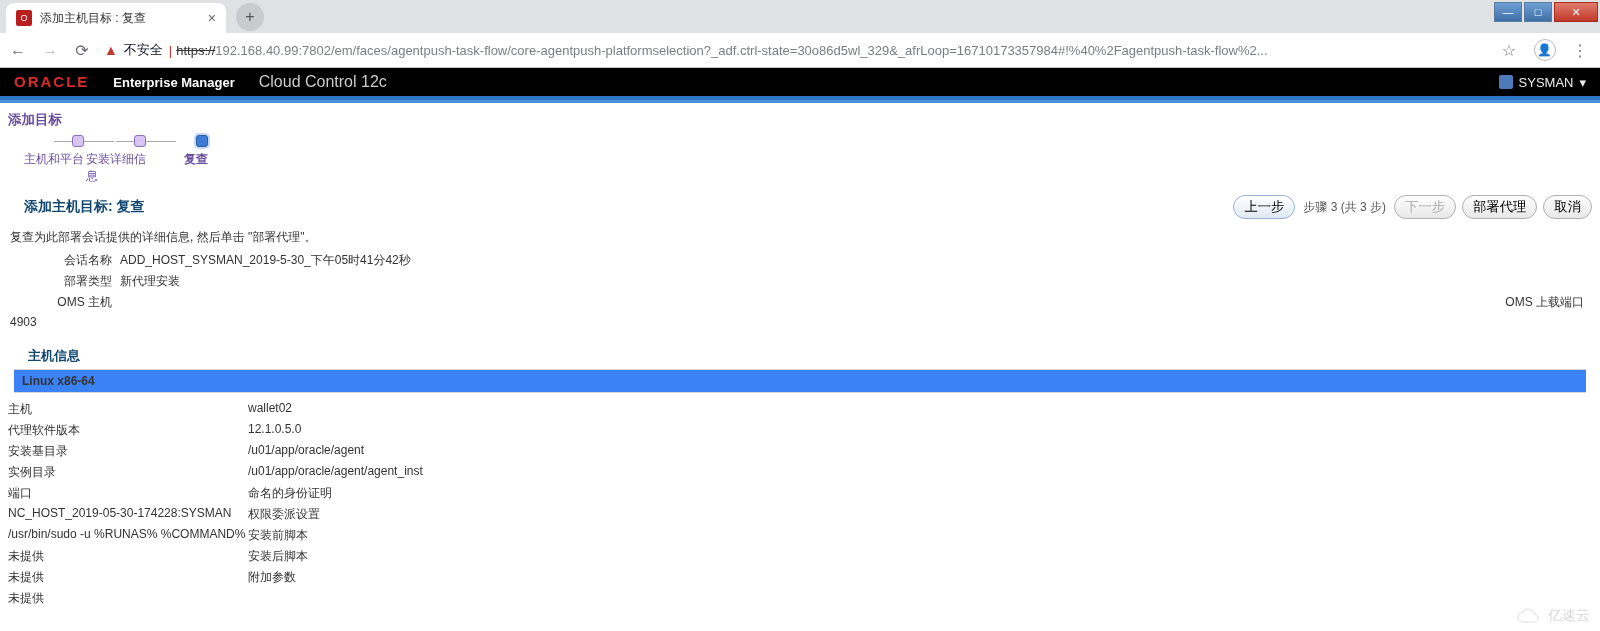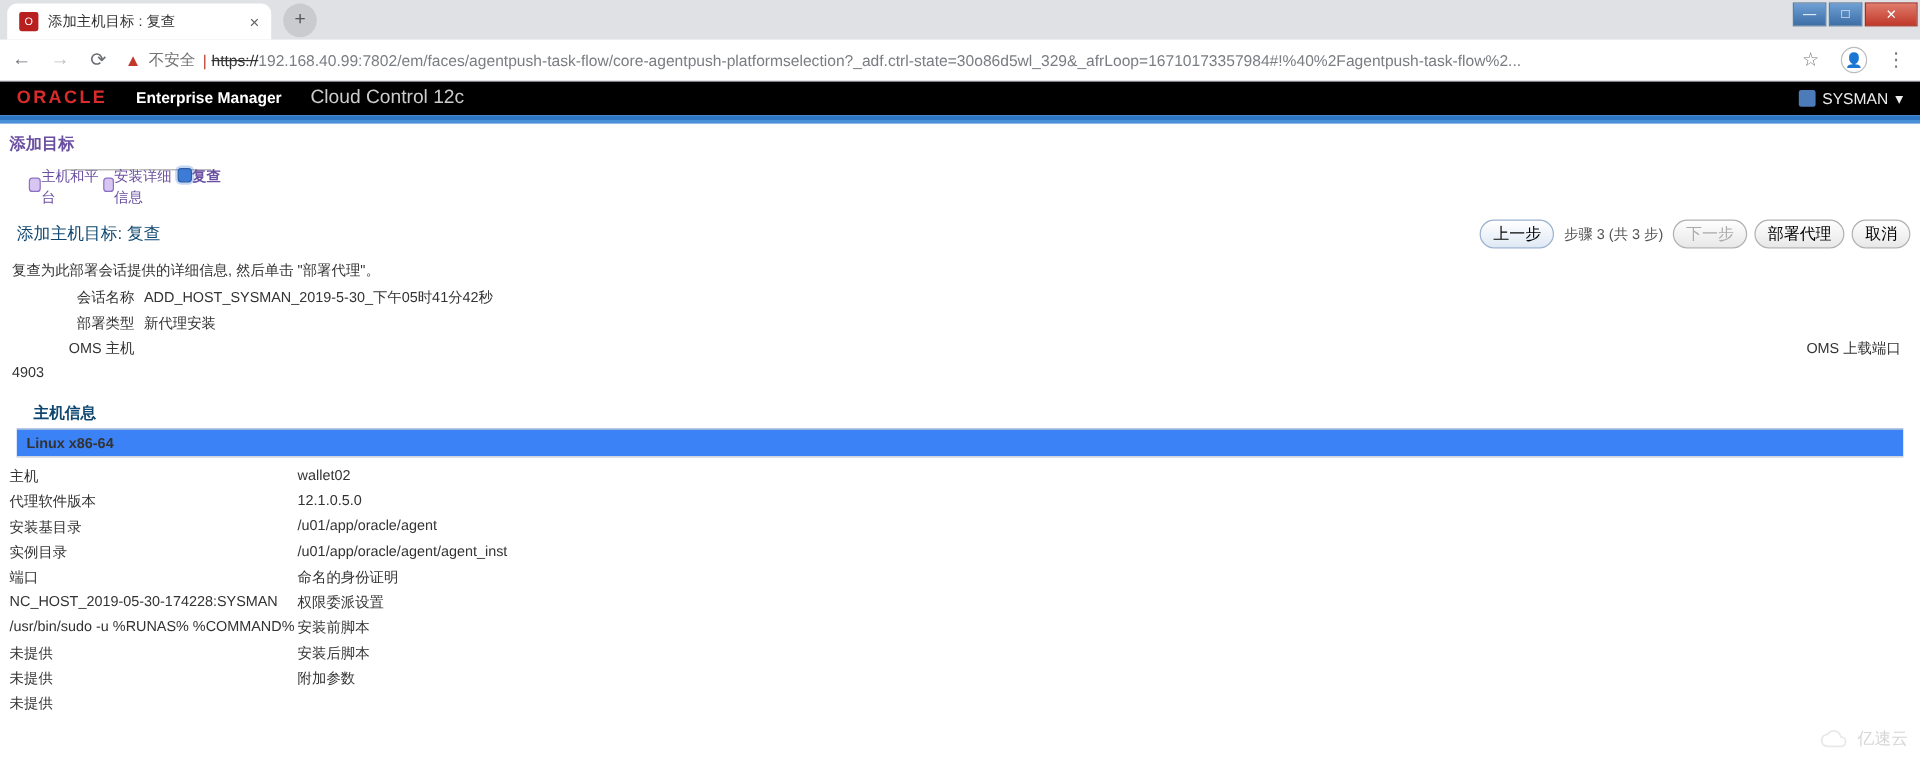"不安全" .url-insecure { color: #737373 -> #0f172a }
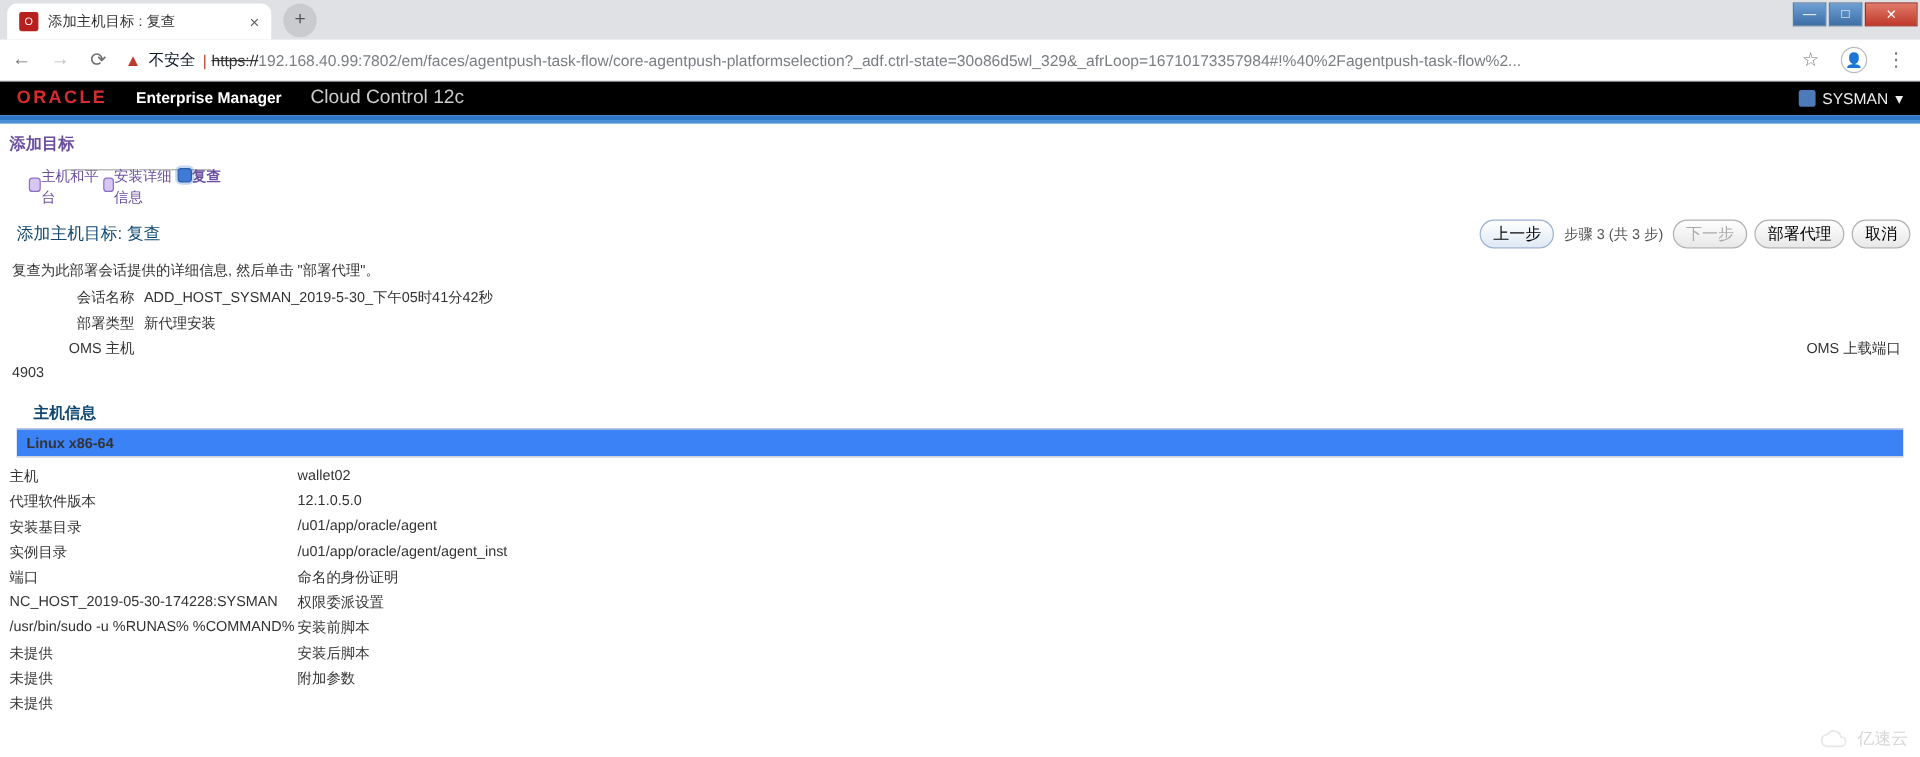"主机和平台" .train-step { align-items: center -> flex-end; flex-direction: row -> column }
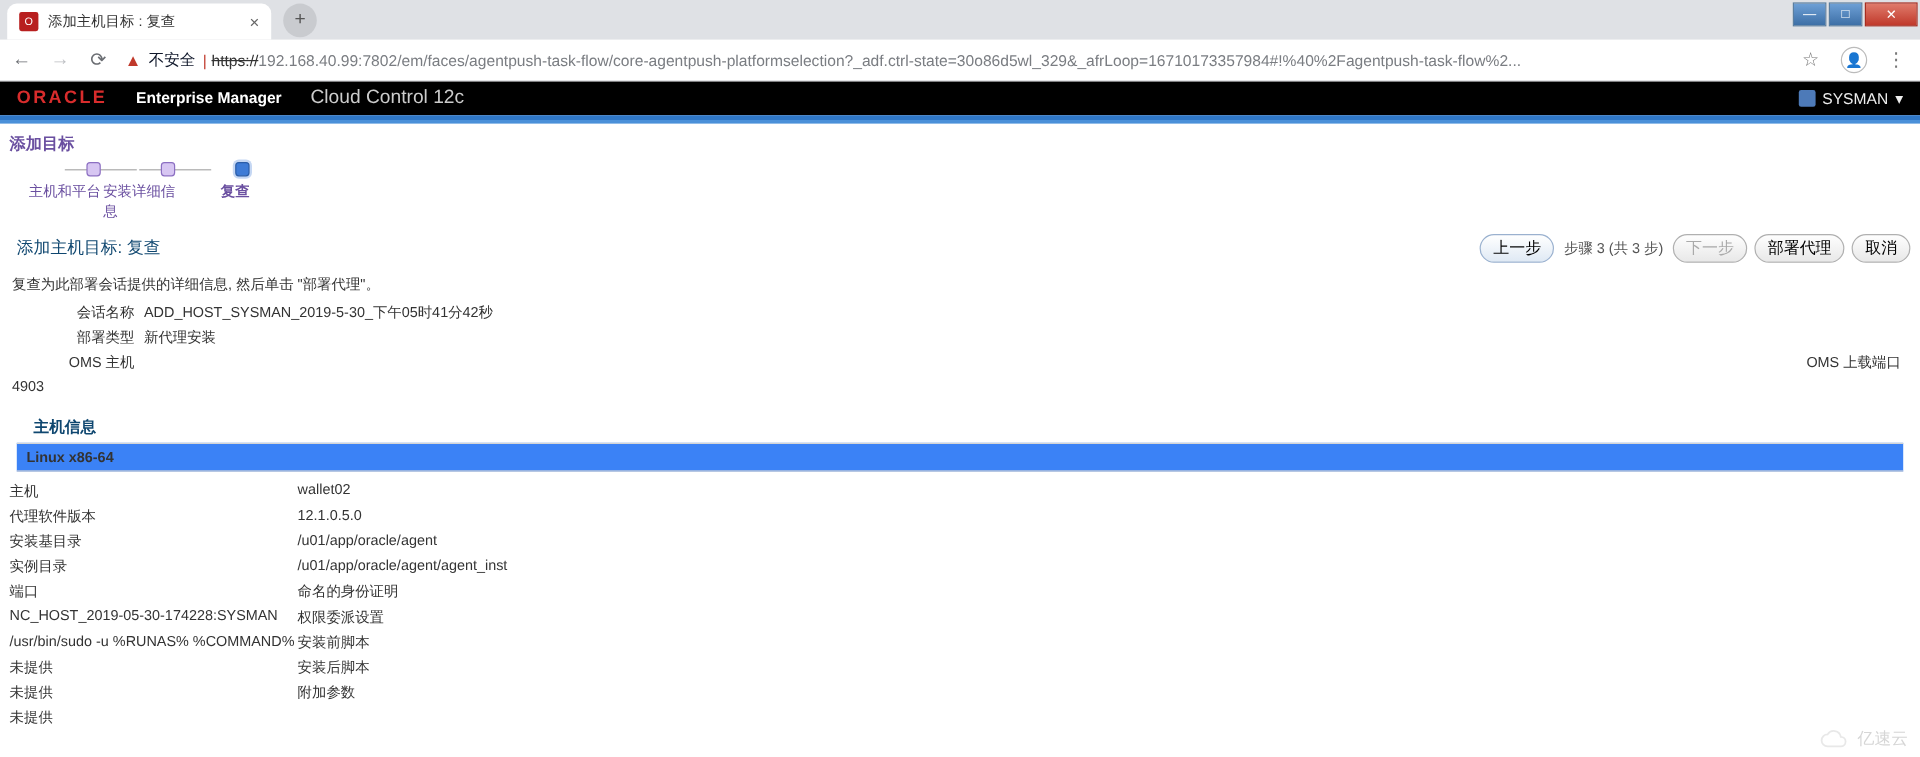"添加主机目标: 复查" .page-h1 { font-weight: normal -> bold; margin-left: 6px -> 16px }
